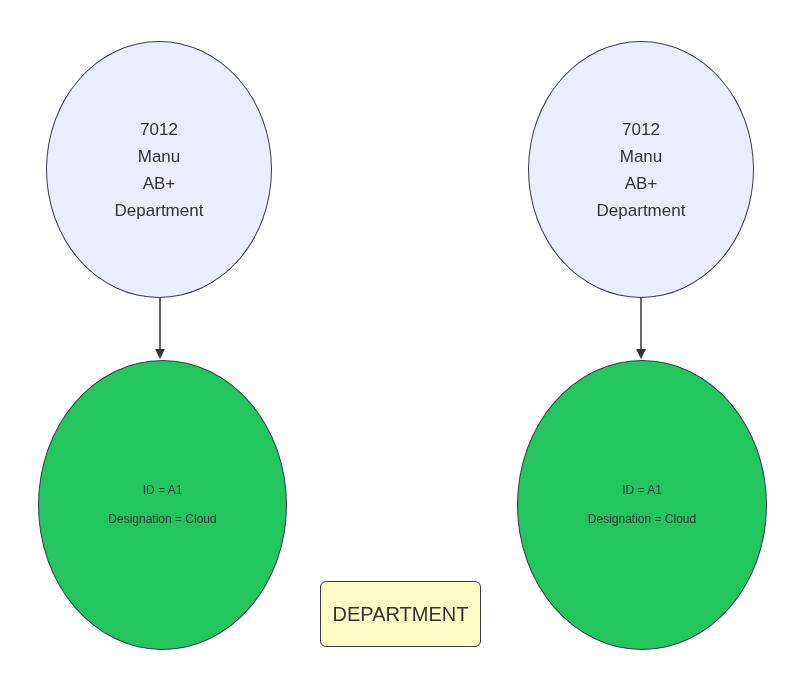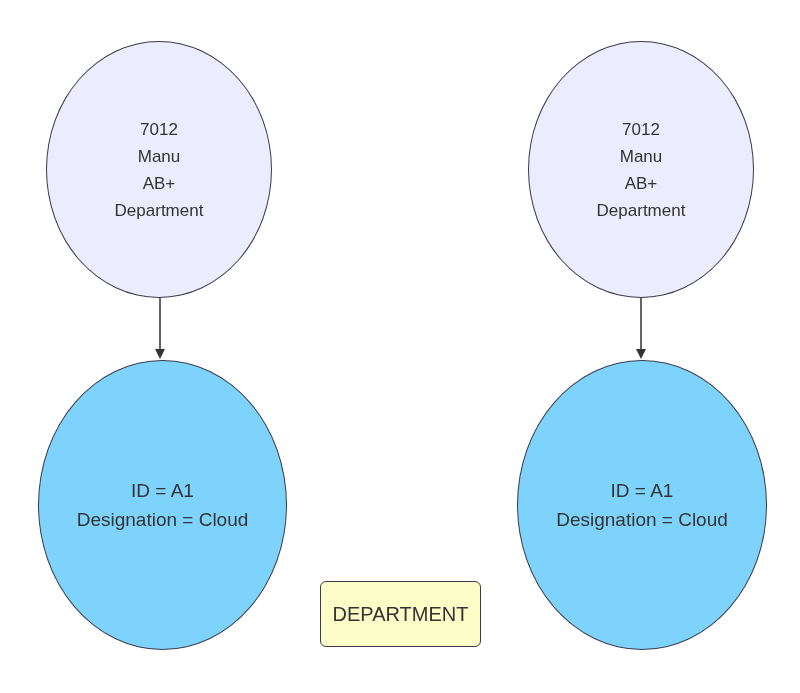"ID = A1" .attribute { background: #7dd3fc -> #22c55e; font-size: 19px -> 12px }
